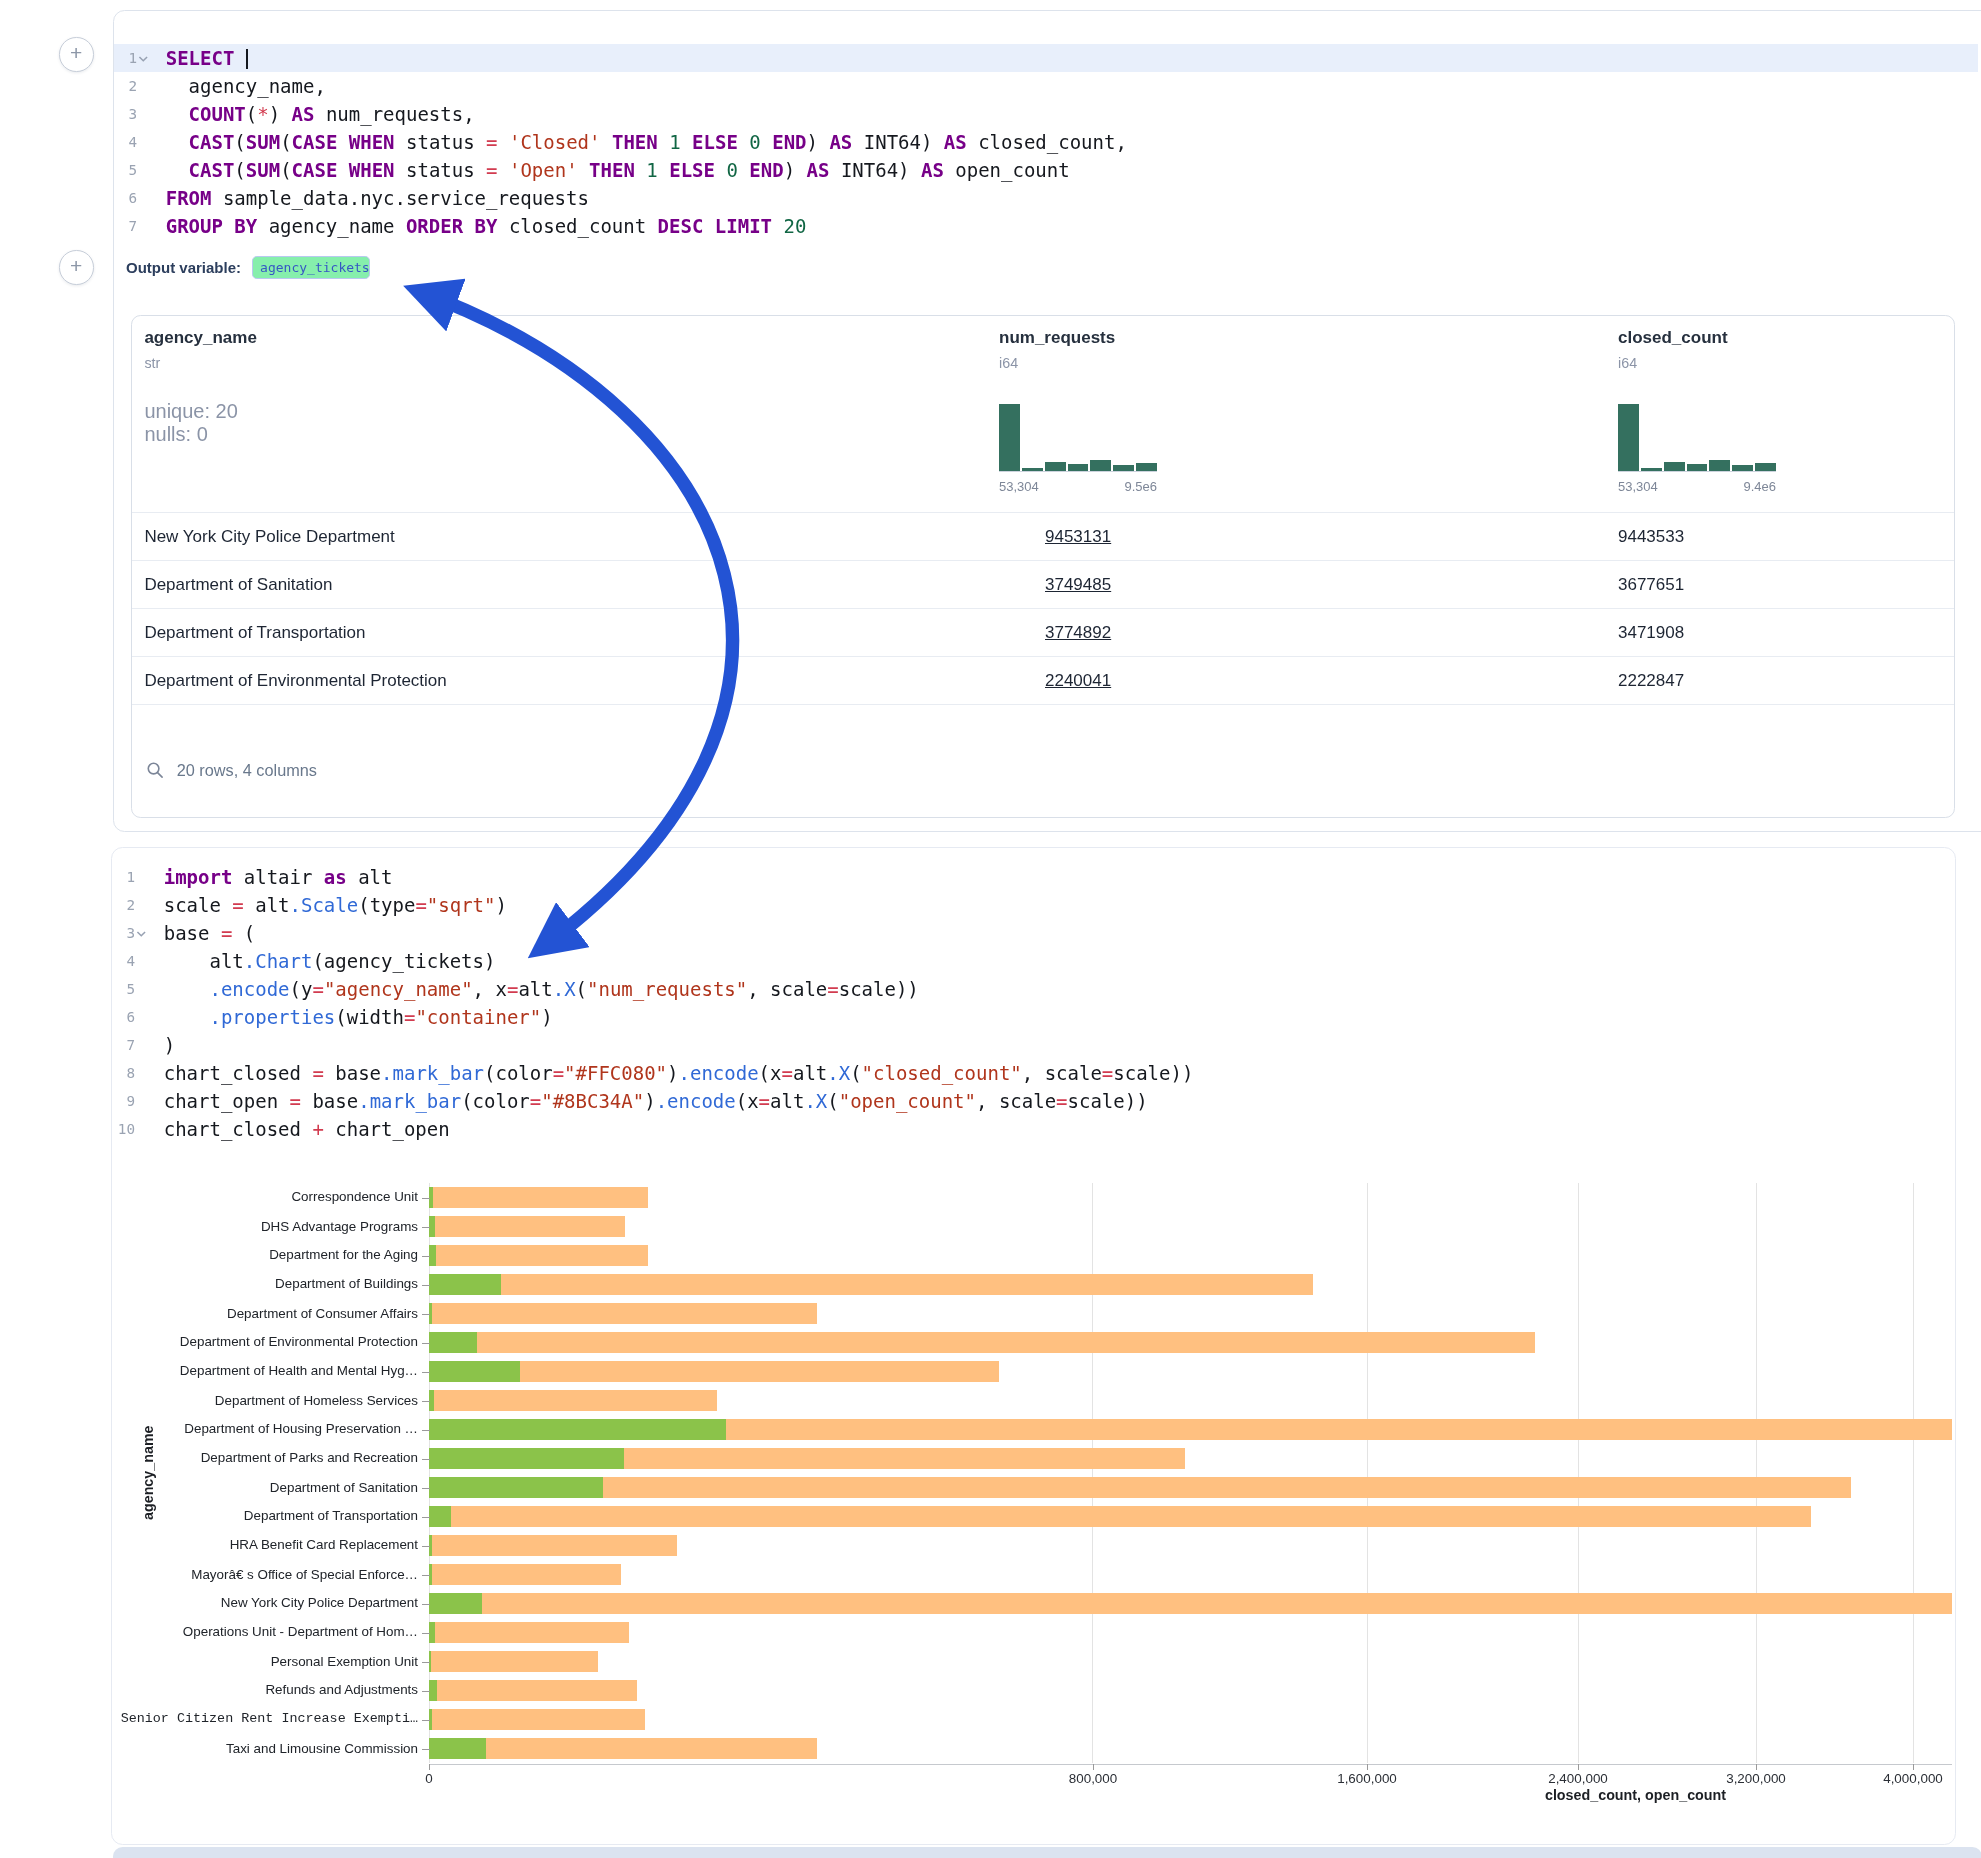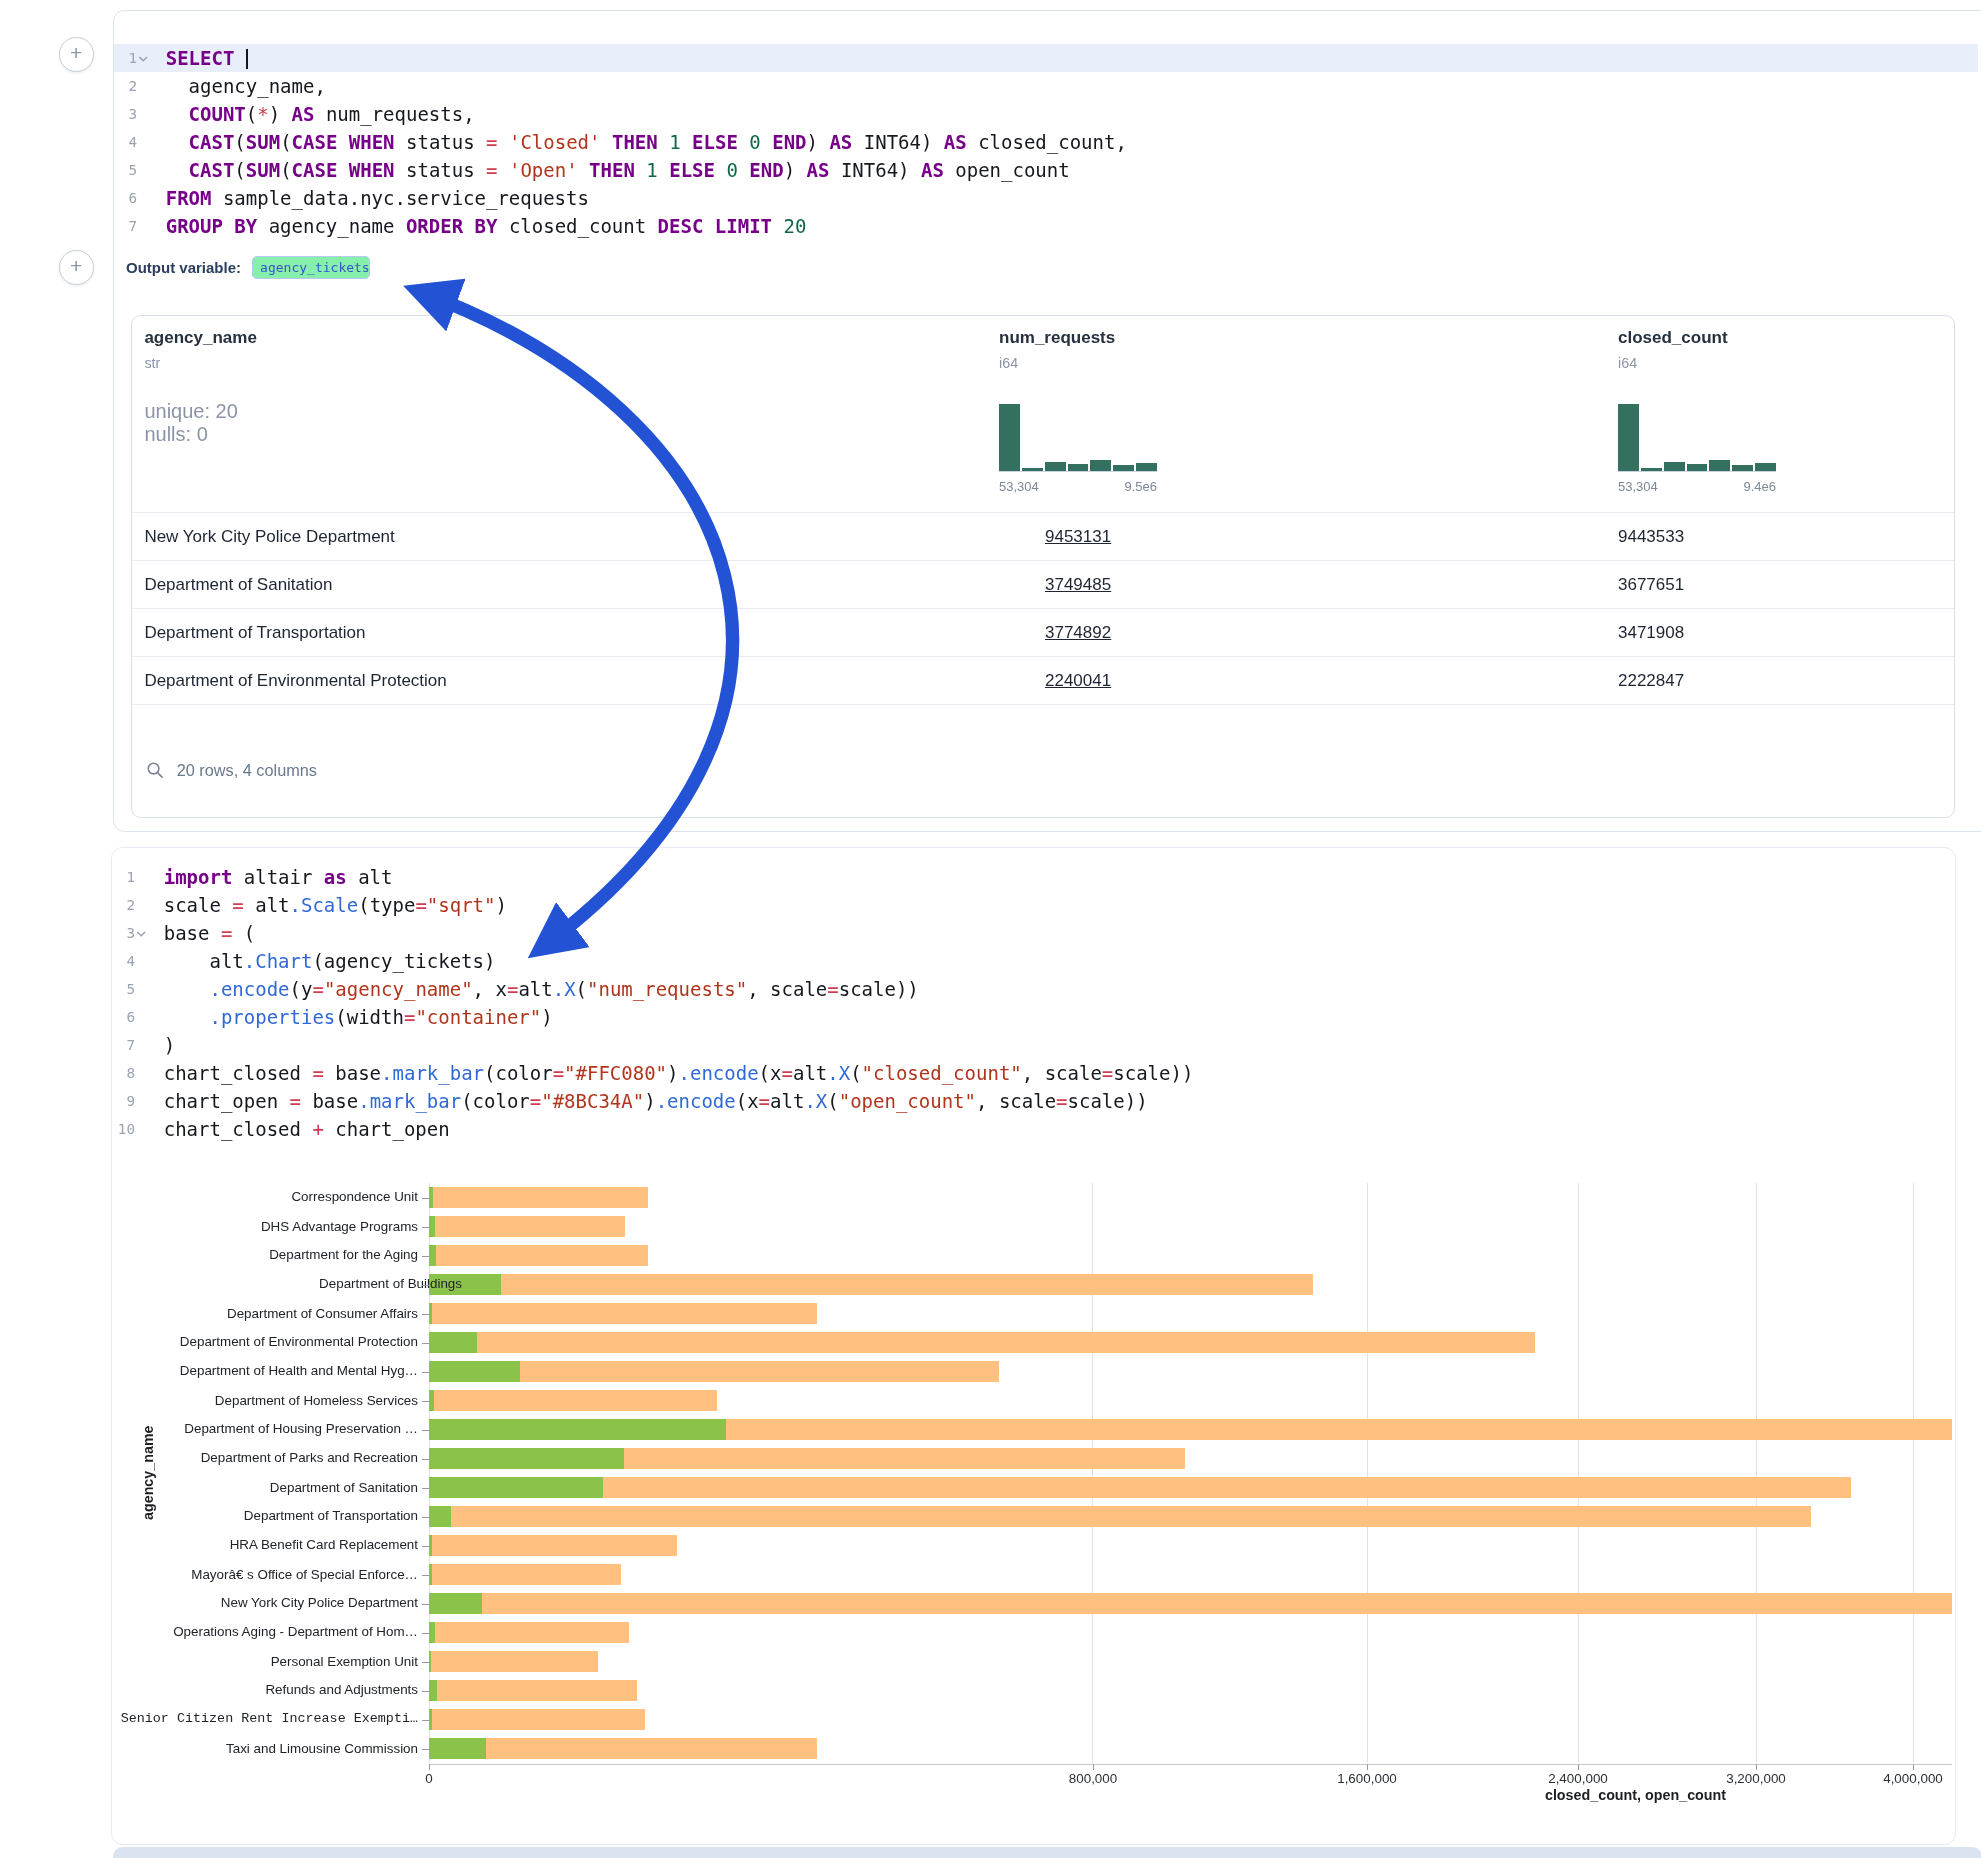"Department of Buildings" div.ylab { margin-left: 44px -> none }
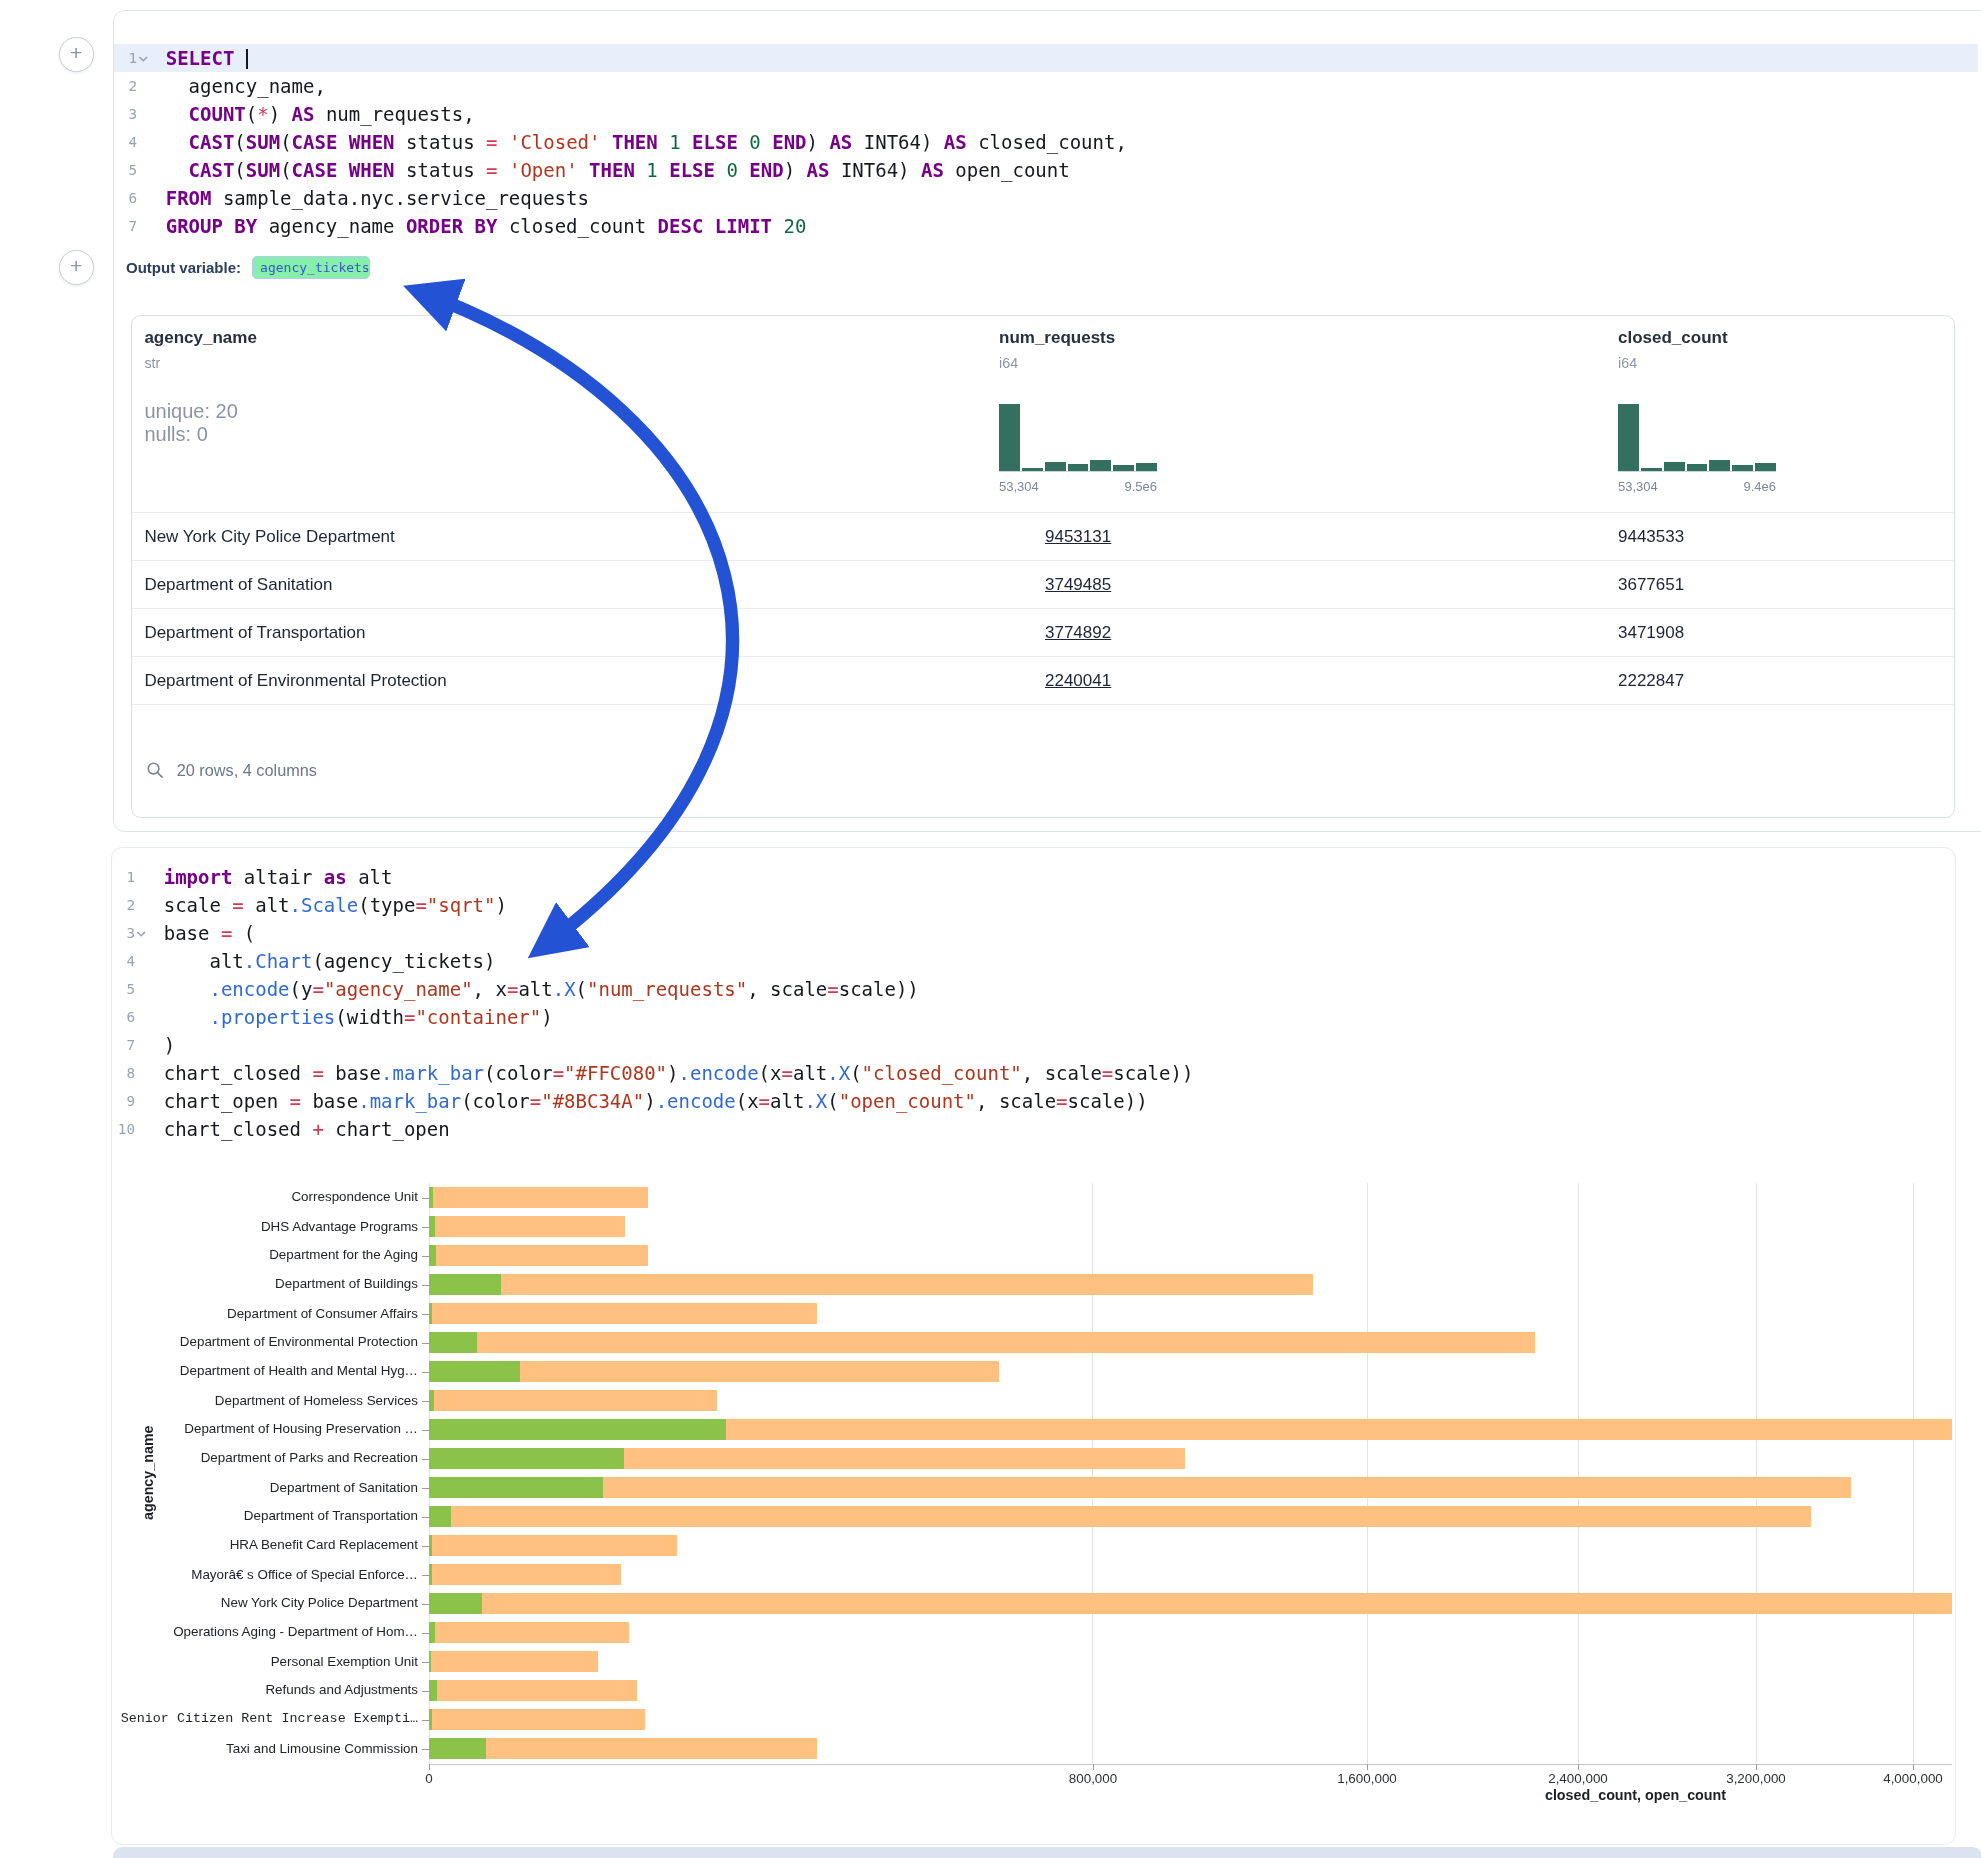"Operations Aging - Department of" div.ylab { text: Aging -> Unit }
